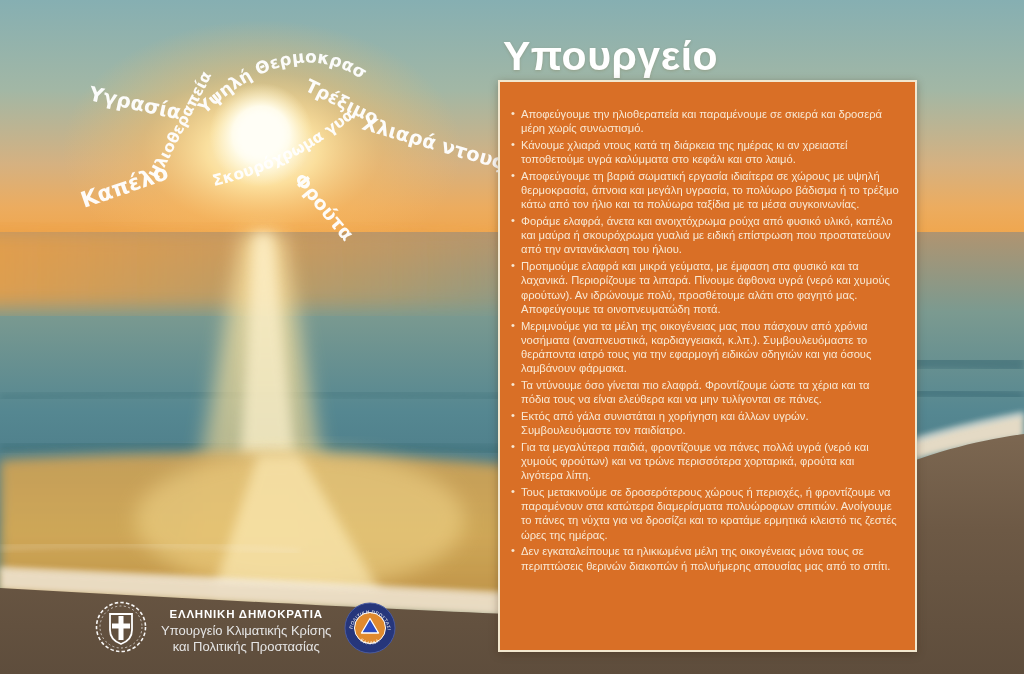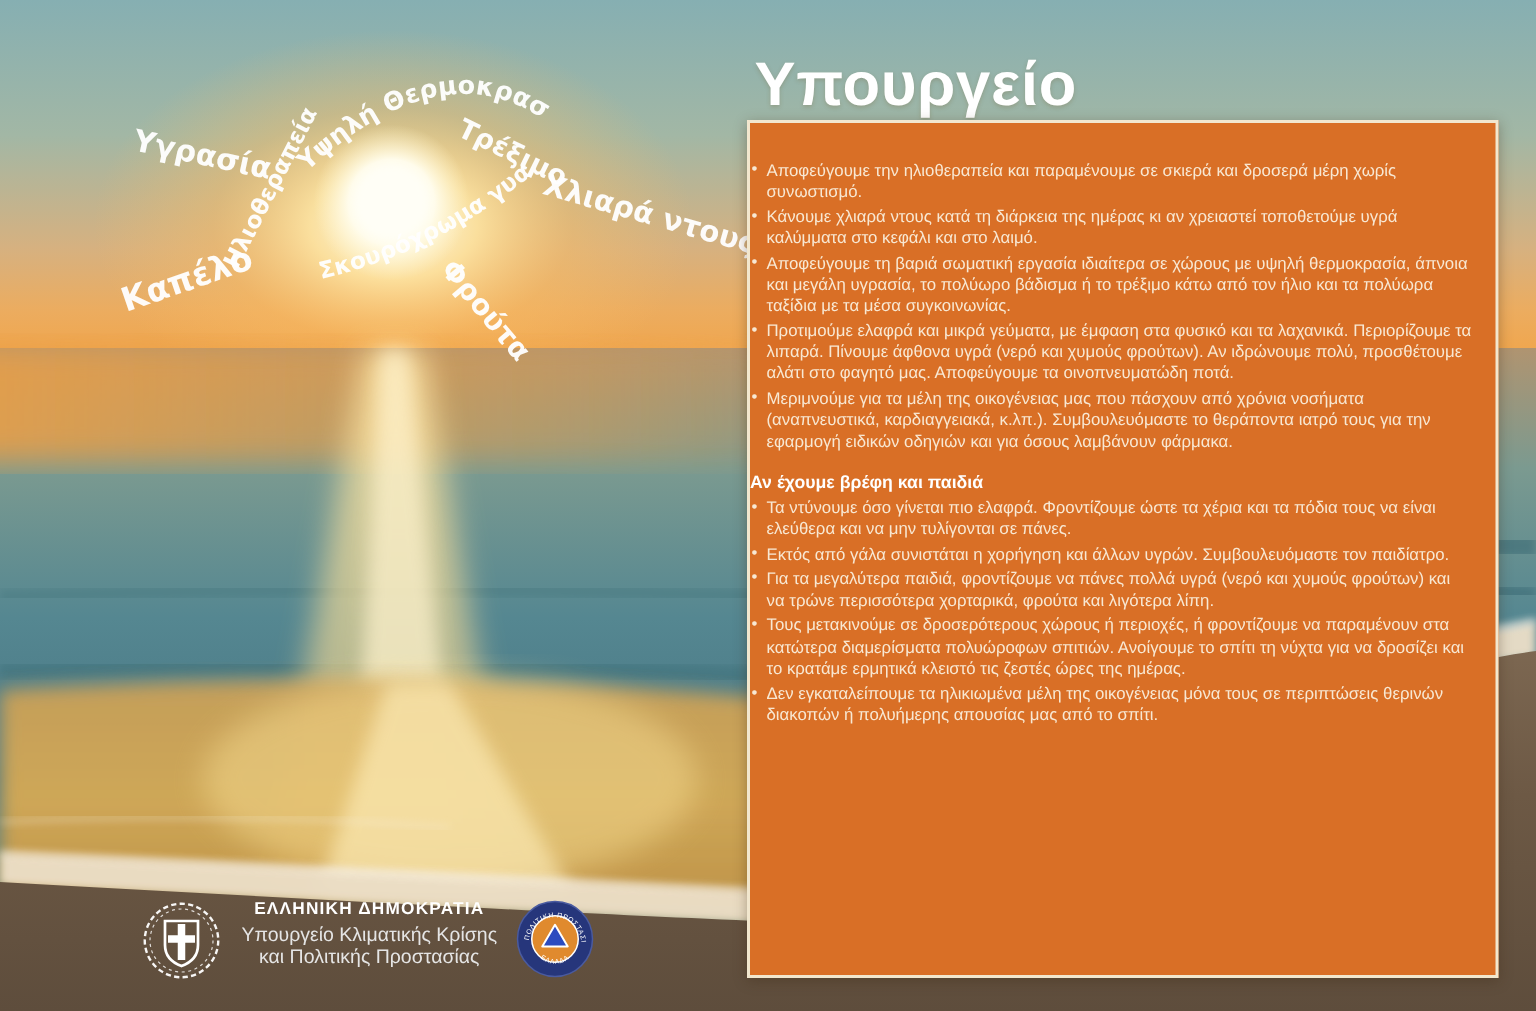"Αποφεύγουμε την ηλιοθεραπεία και" .panel { padding: 25px 16px 0 0 -> 25px 16px 0 10px; width: 501px -> 419px }
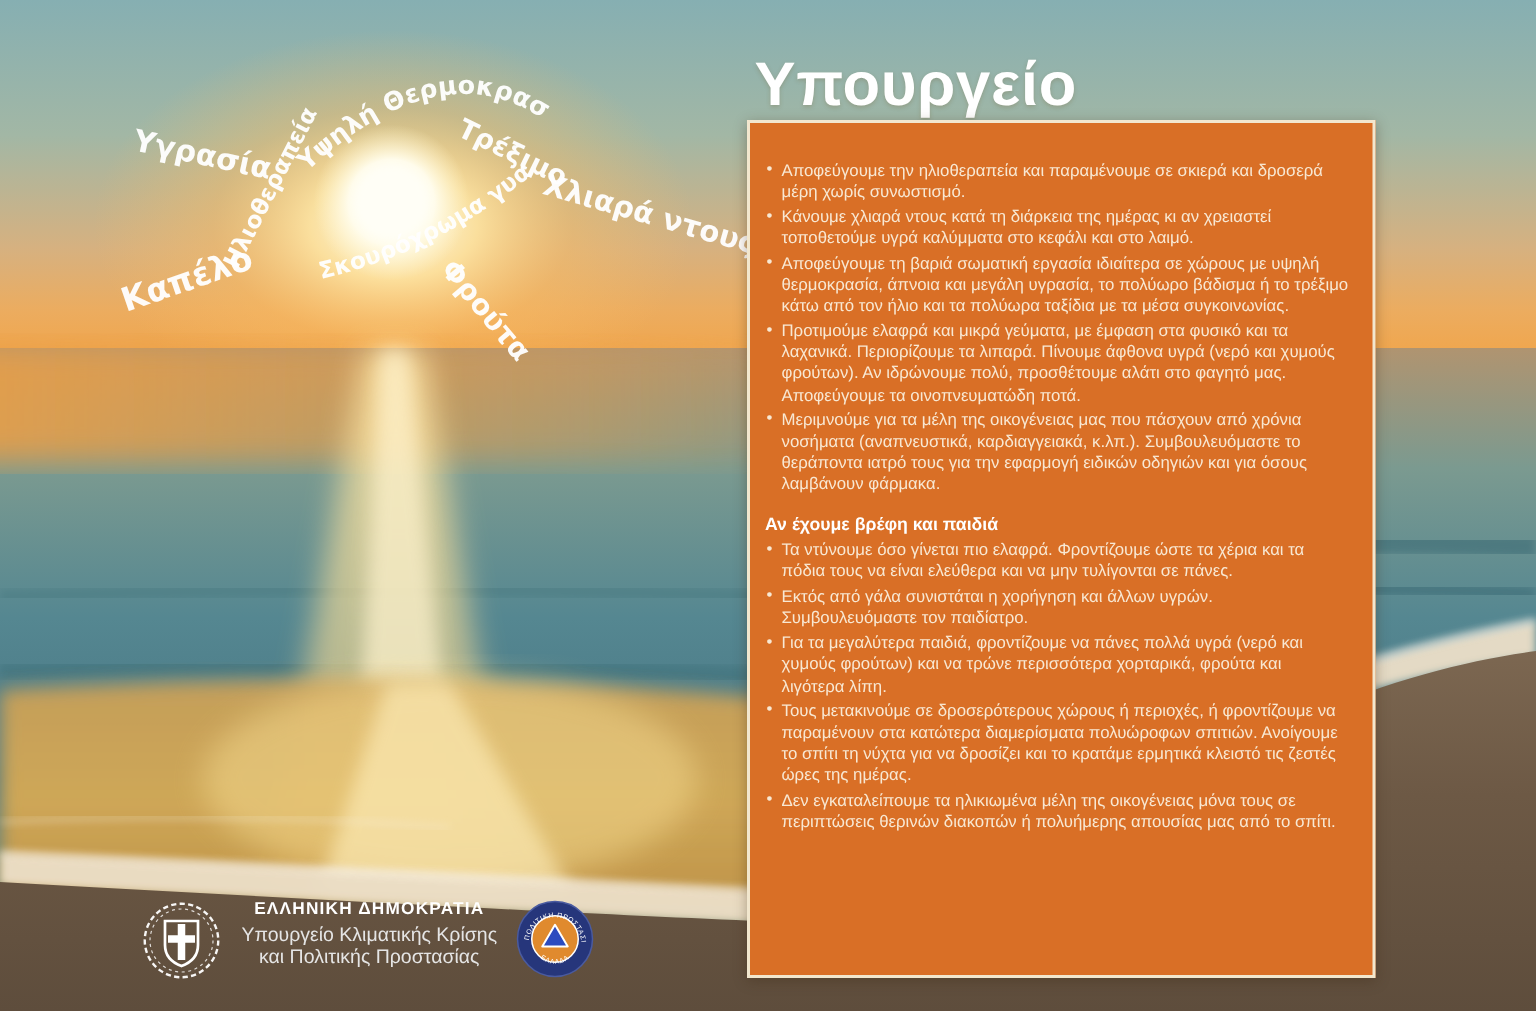"Φοράμε ελαφρά, άνετα και ανοιχτόχρωμα" li { html: none -> <li>Φοράμε ελαφρά, άνετα και ανοιχτόχρωμα ρούχα από φυσικό υλικό, καπέλο και μαύρα ή σκουρόχρωμα γυαλιά με ειδική επίστρωση που προστατεύουν από την αντανάκλαση του ήλιου.</li> }
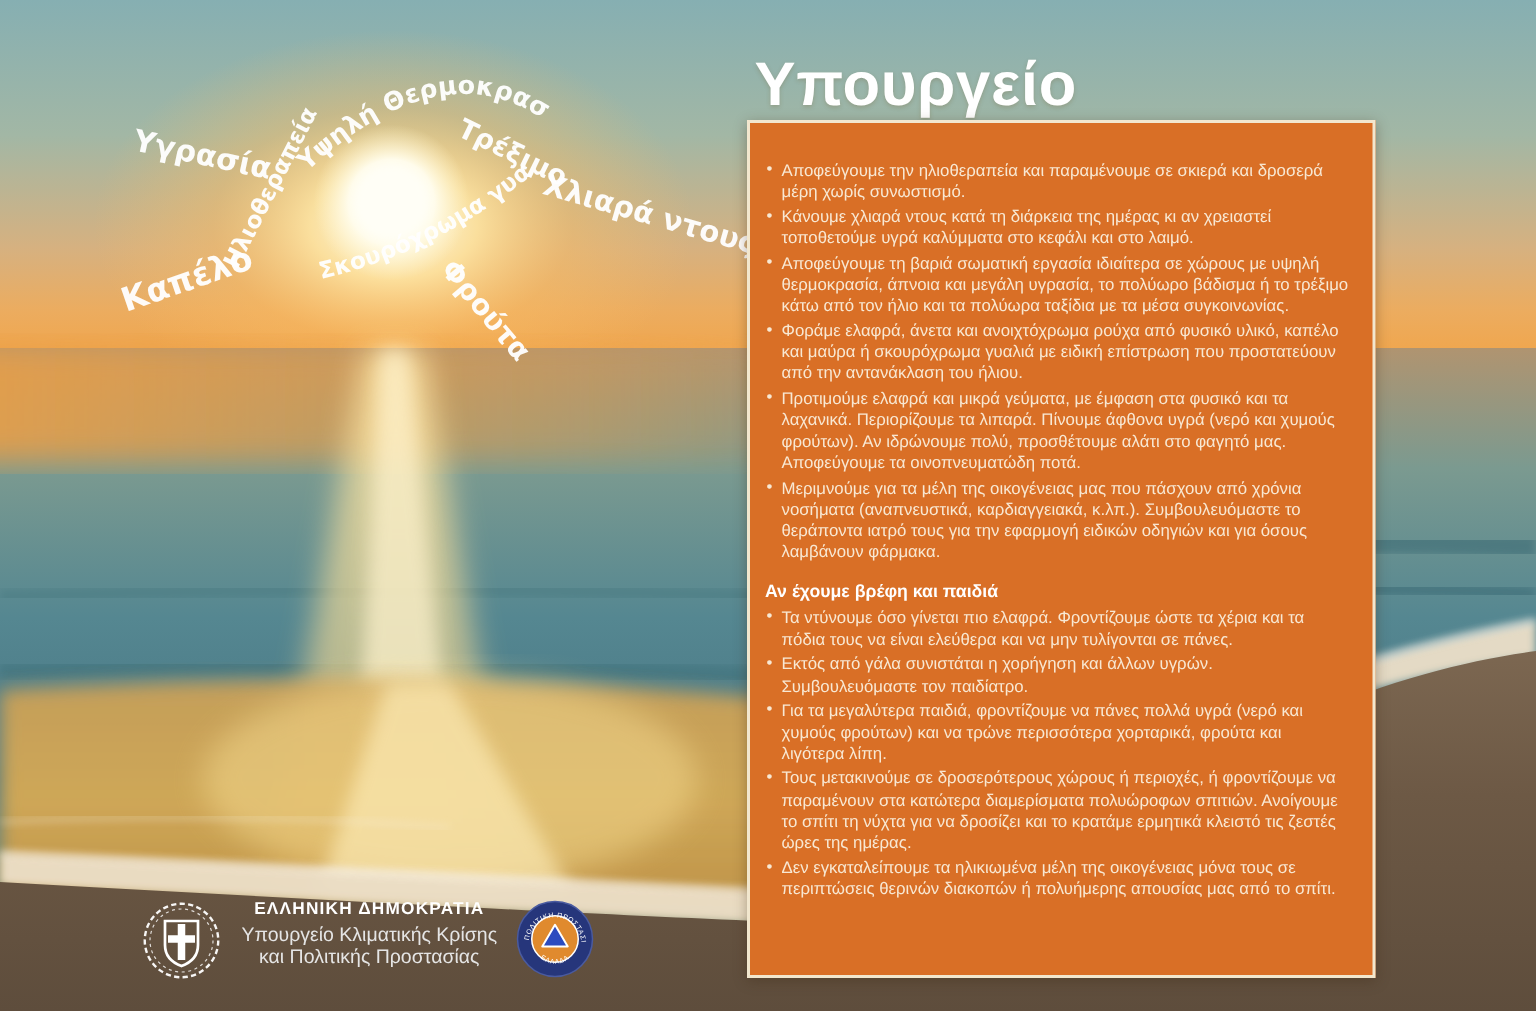"Αν έχουμε βρέφη και παιδιά" div.sec-h { html: <div>Αν έχουμε βρέφη και παιδιά</div> -> none }
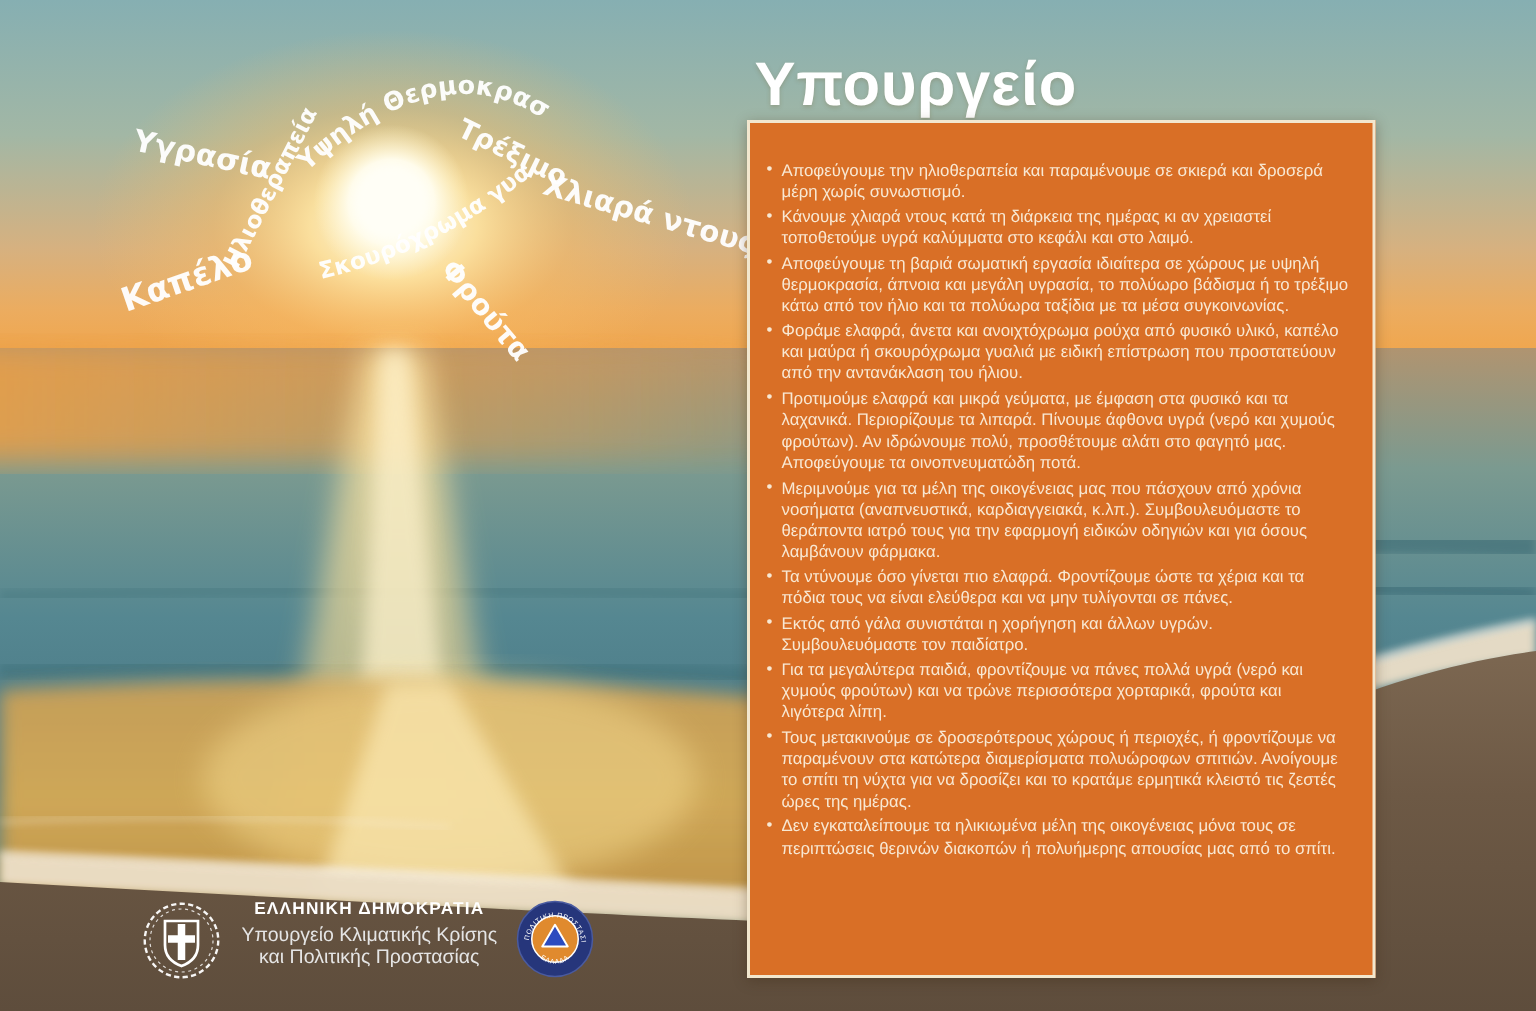"Τους μετακινούμε σε δροσερότερους χώρους" li { text: σπίτι -> πάνες }
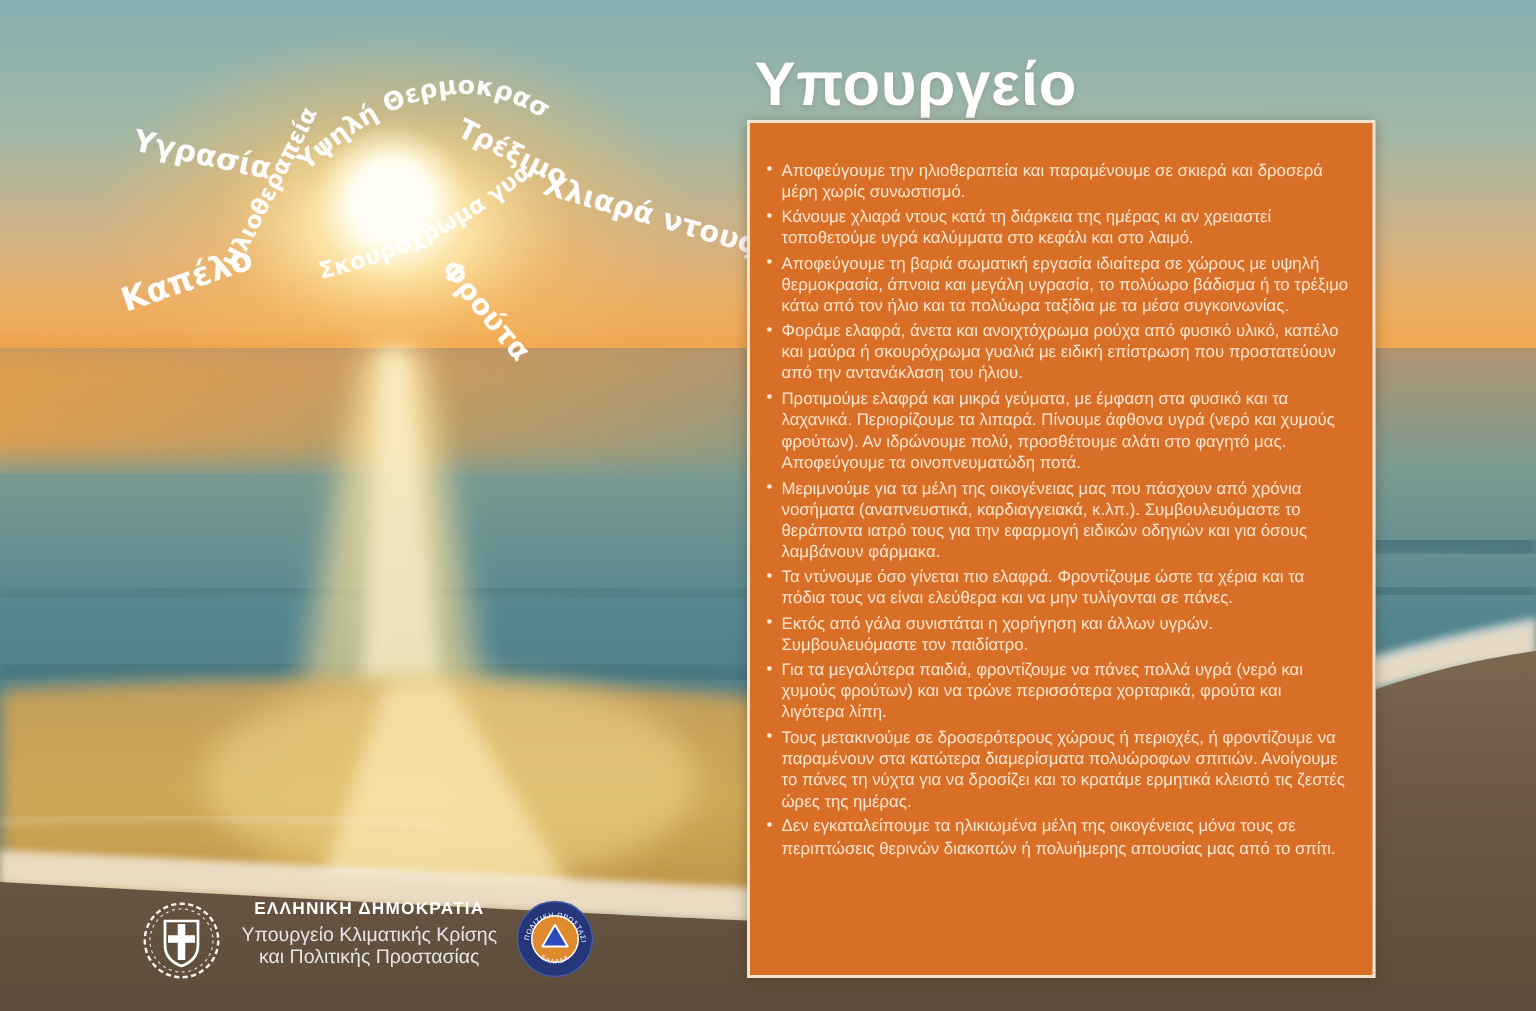"ΕΛΛΗΝΙΚΗ ΔΗΜΟΚΡΑΤΙΑ" .footer { align-items: flex-start -> flex-end }
